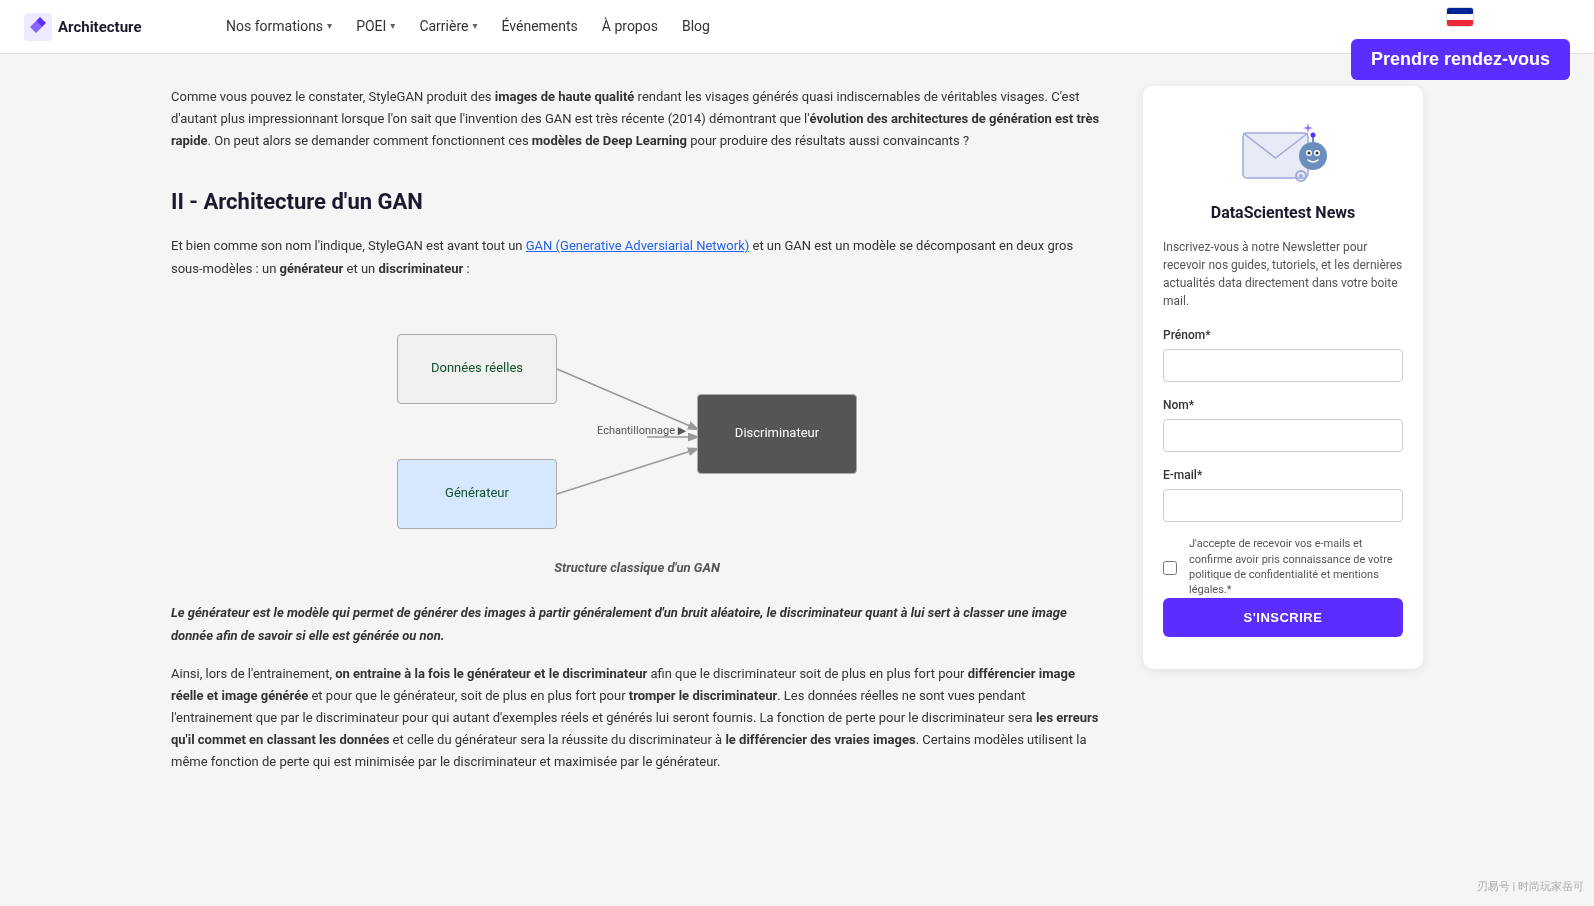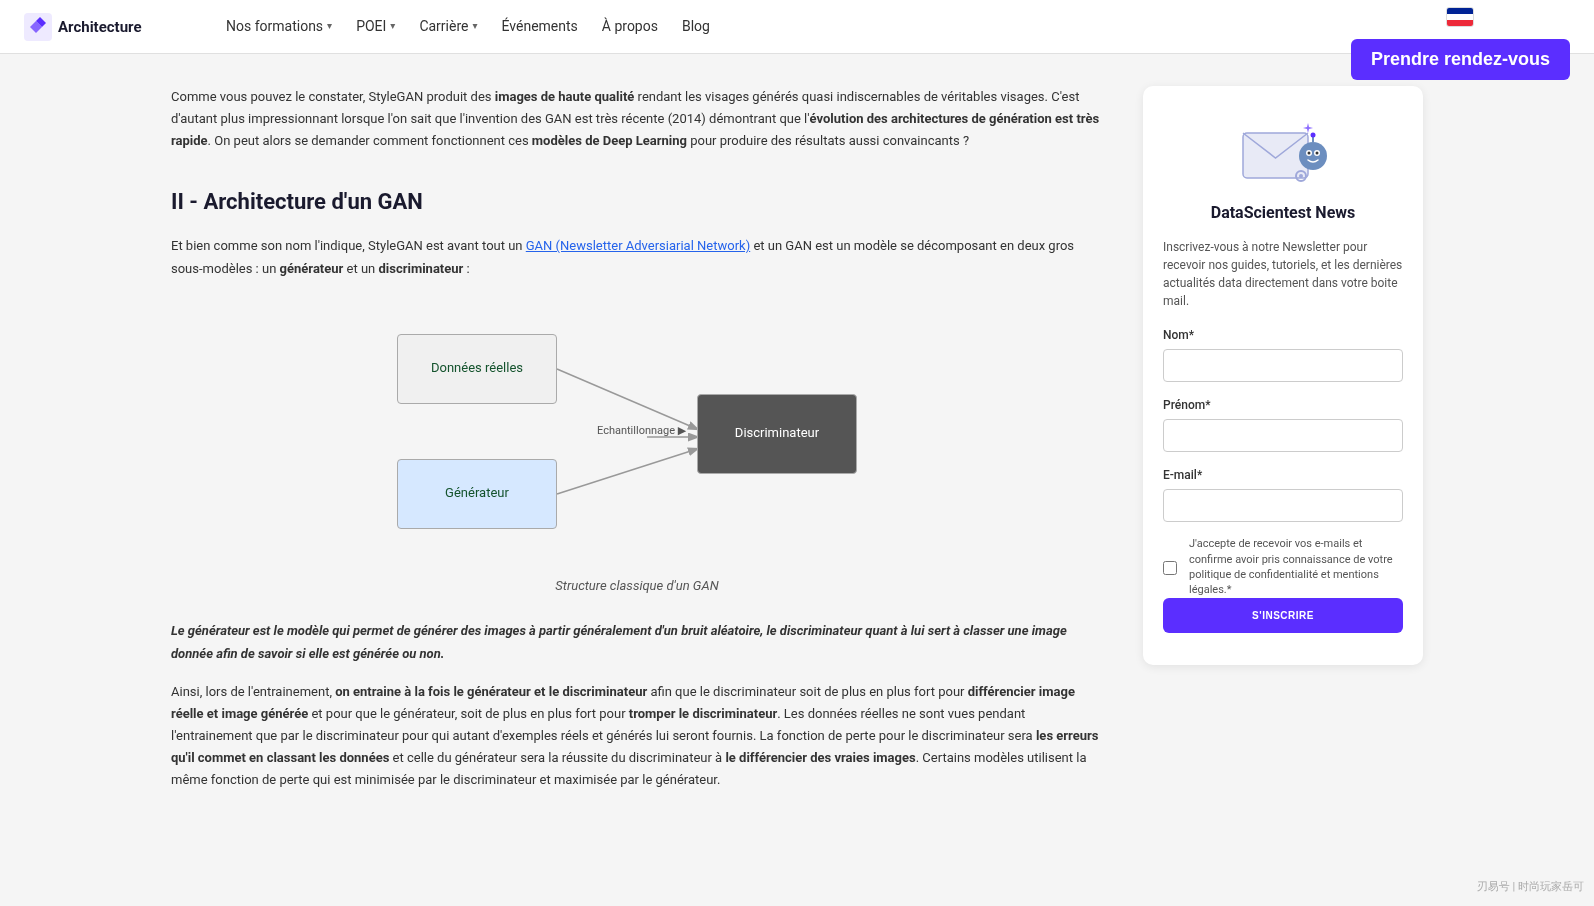"GAN (Newsletter Adversiarial Network)" a.link-blue { text: Newsletter -> Generative }
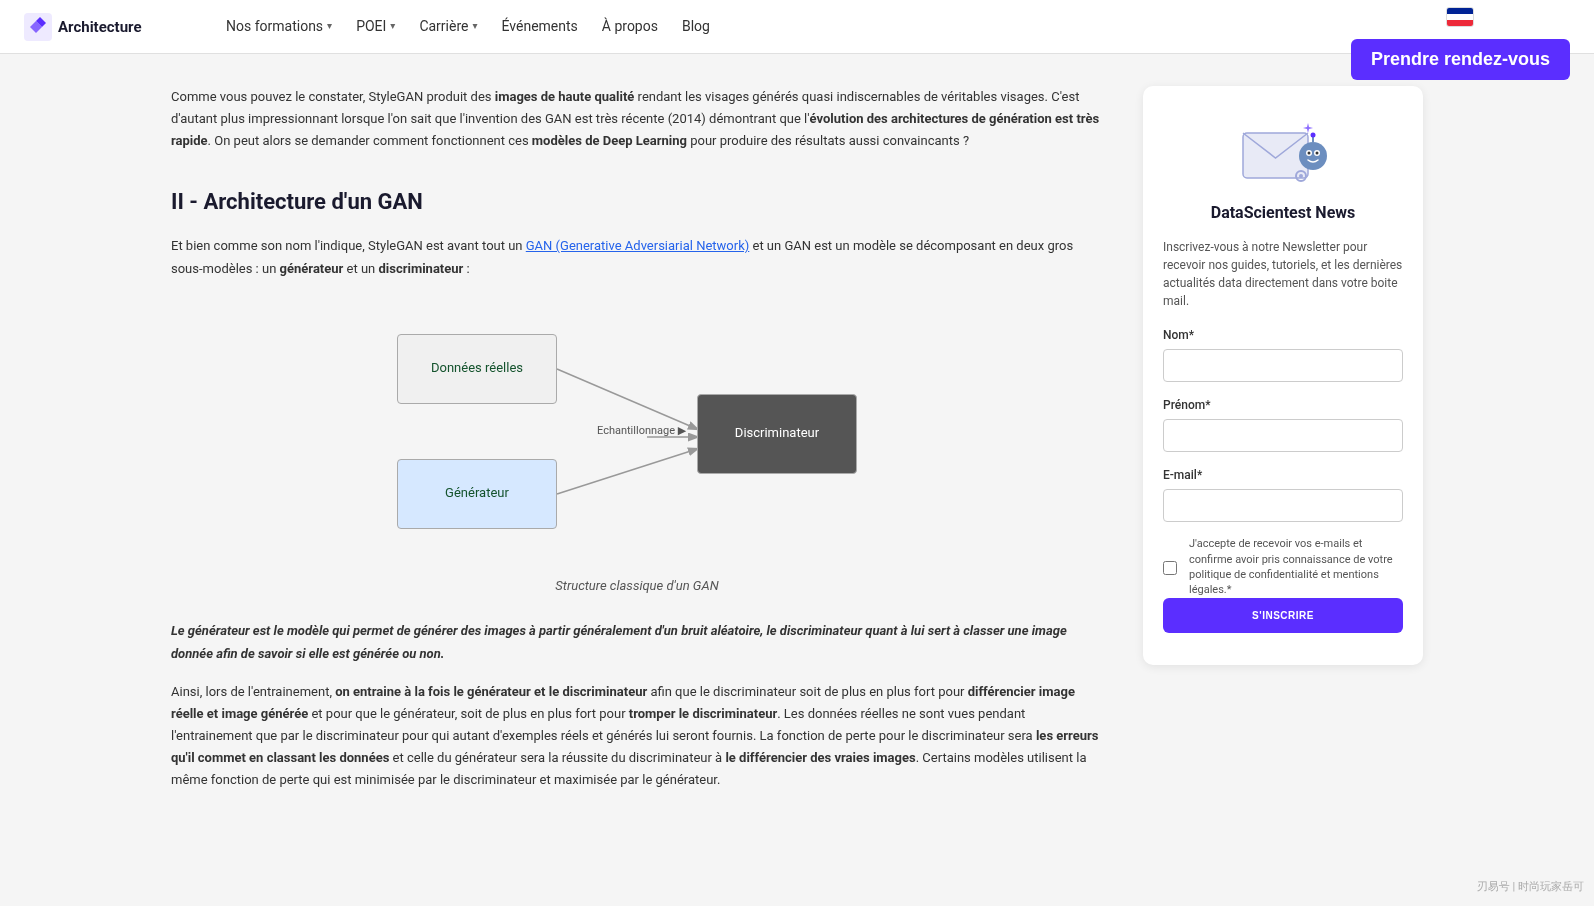"Nom*" div.form-group { order: before "Prénom*" -> after "Prénom*" }
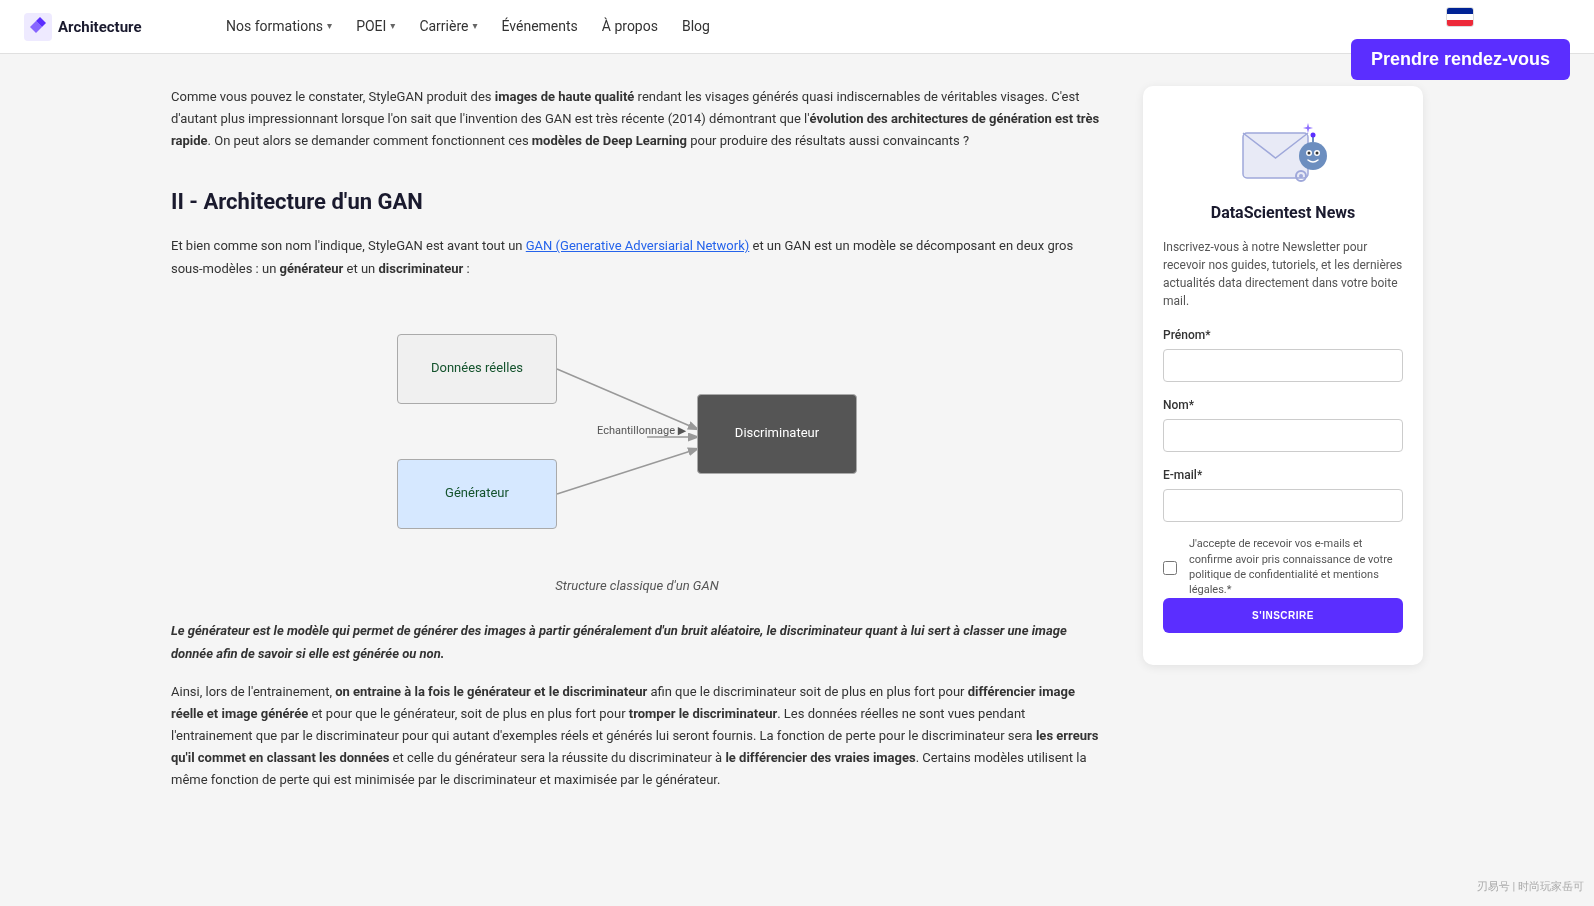"Structure classique d'un GAN" .diagram-caption { font-weight: none -> bold; margin-top: 22px -> 4px }
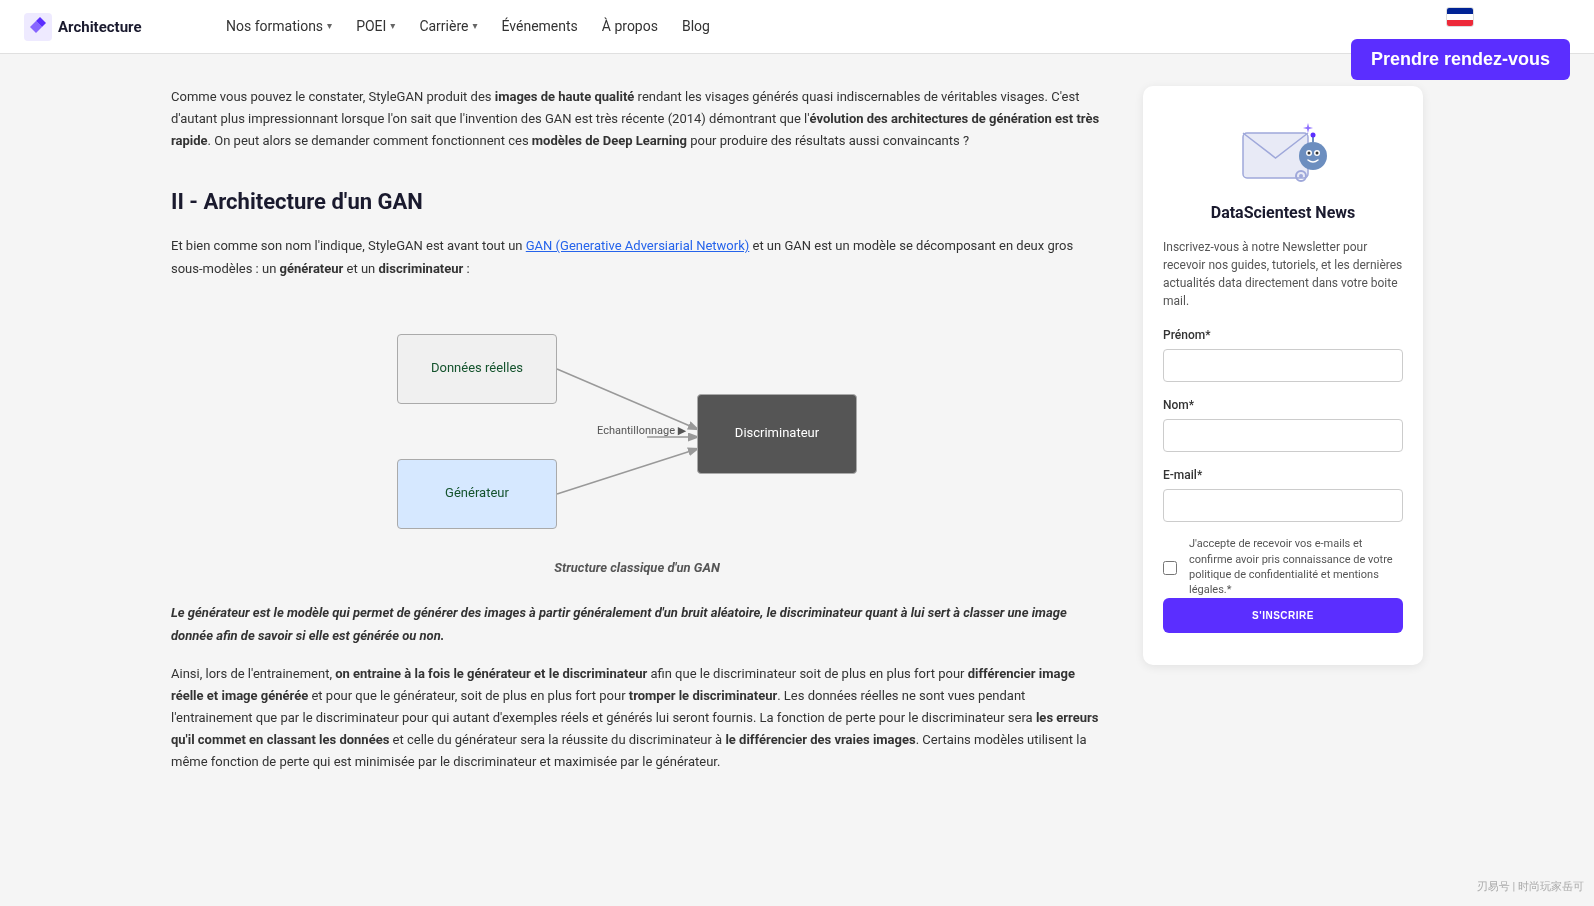"S'INSCRIRE" .subscribe-btn { font-size: 10px -> 13px }
